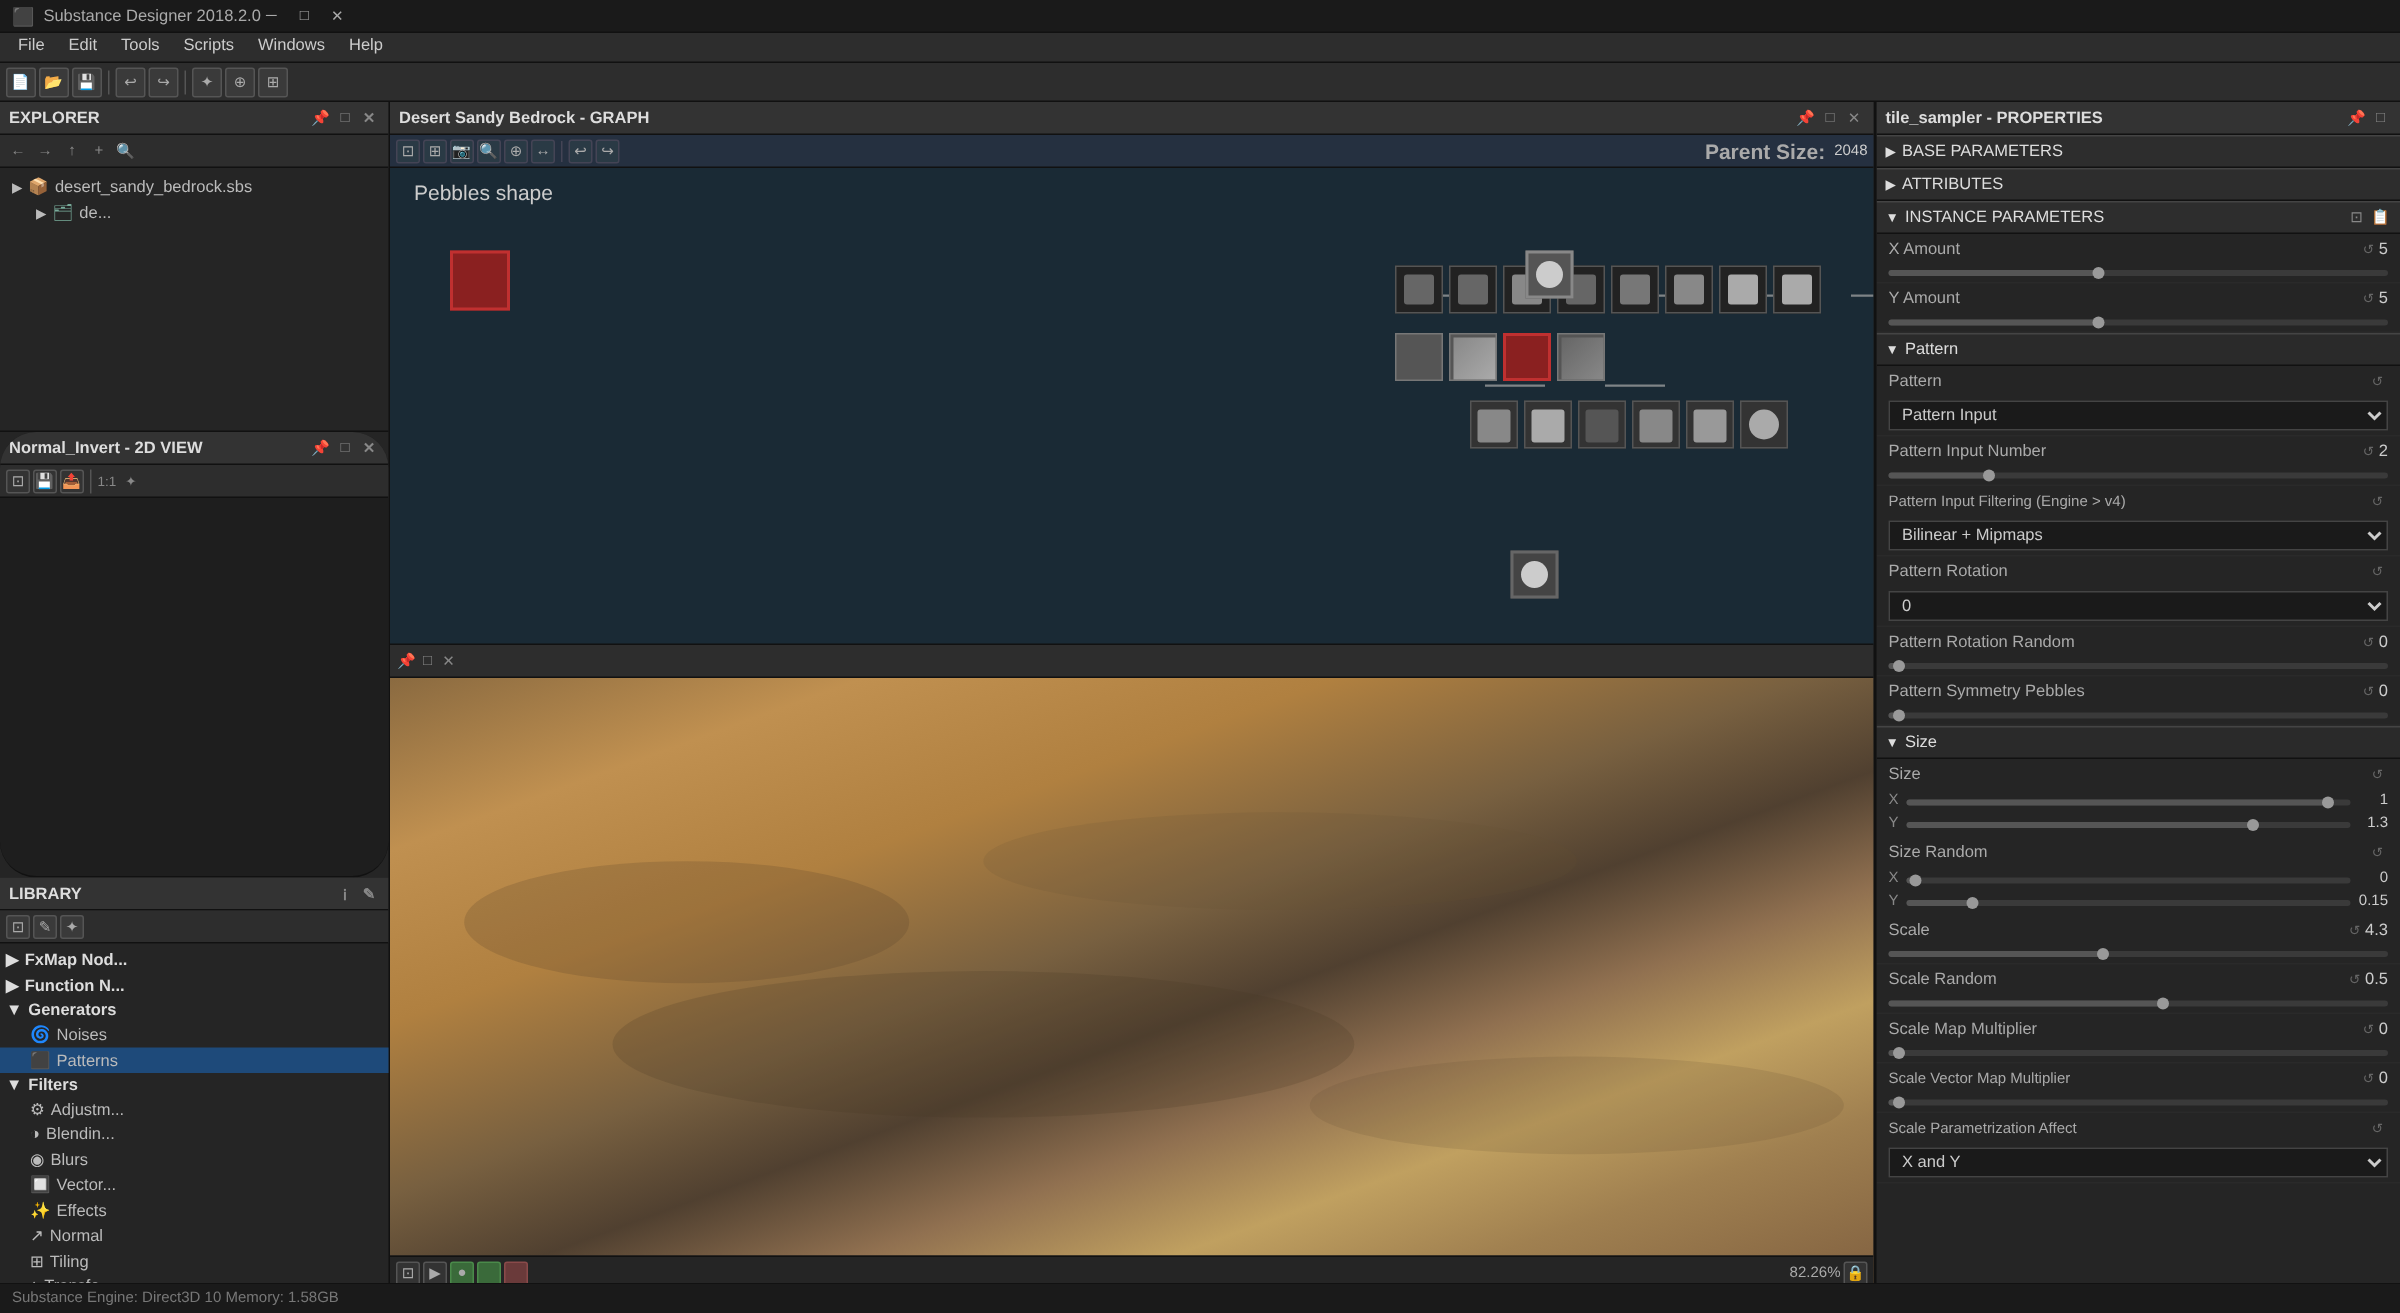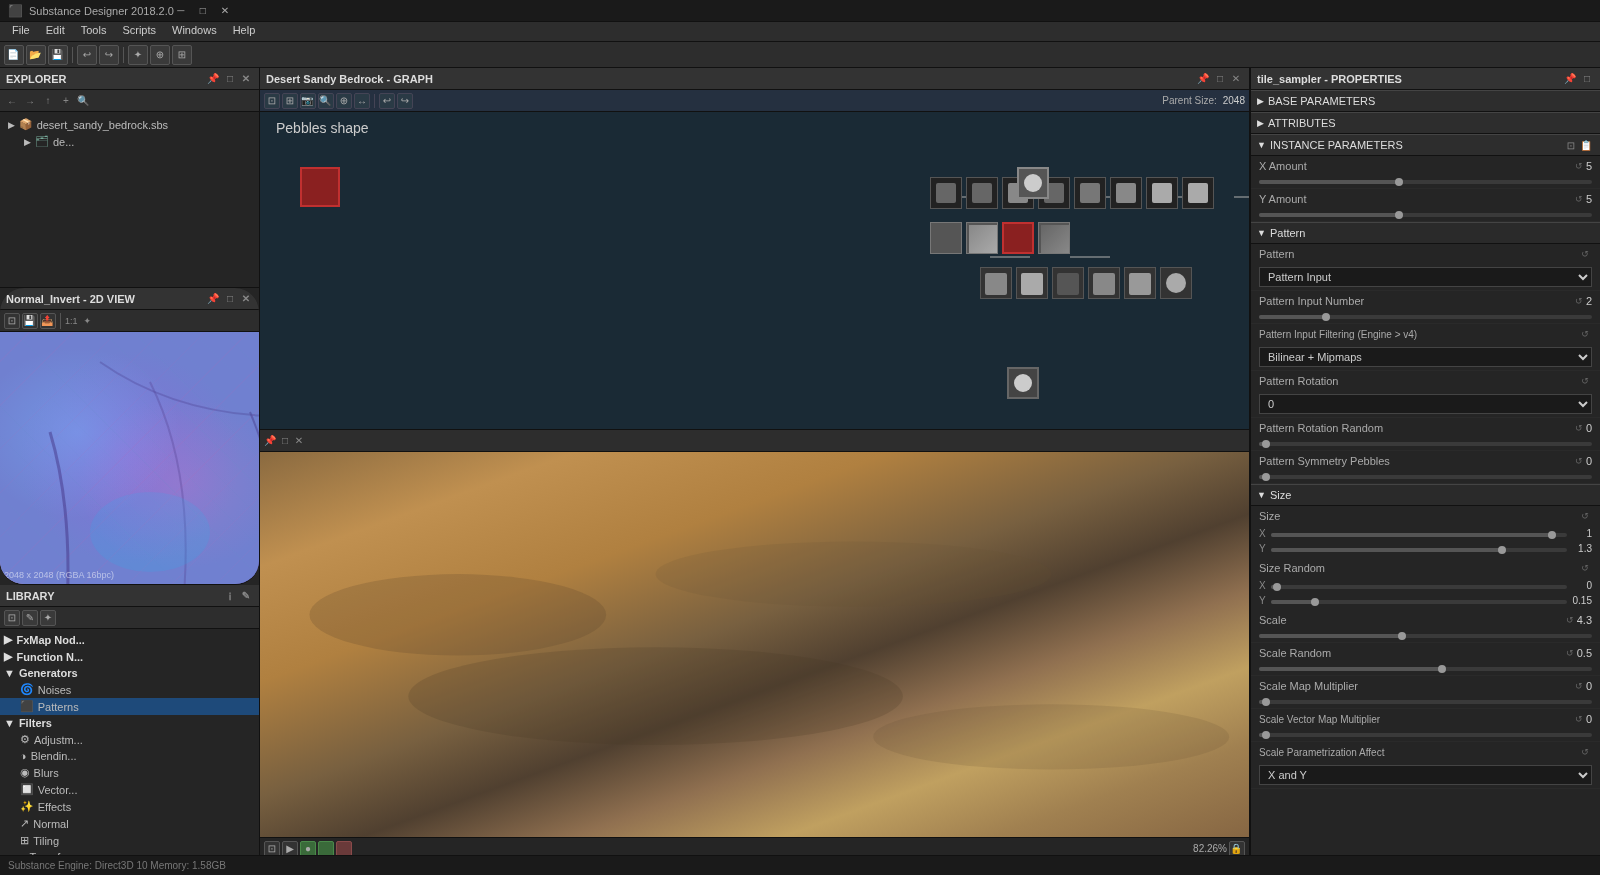"Parent Size:" span { font-size: 10px -> 14px; font-weight: none -> bold }
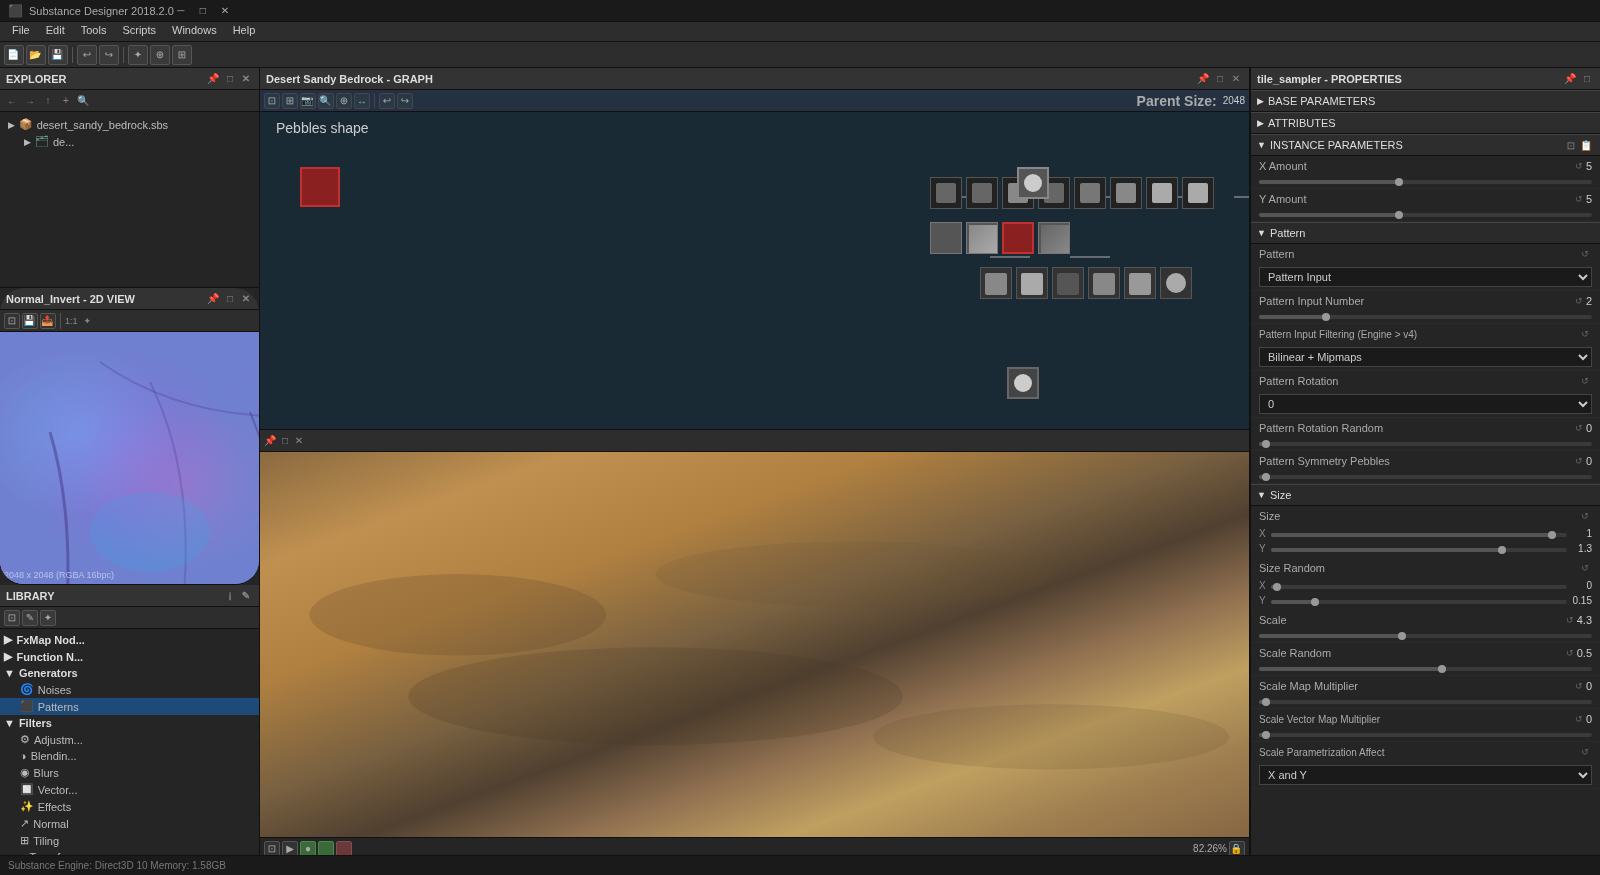"2048 x 2048 (RGBA 16bpc)" div.view-content { html: <div> <div></div> <div></div> <svg> <path></path> <path></path> <path></path> <path></path> <path></path> <ellipse></ellipse> <ellipse></ellipse> <ellipse></ellipse> <ellipse></ellipse> </svg> <div>2048 x 2048 (RGBA 16bpc)</div> </div> -> none }
